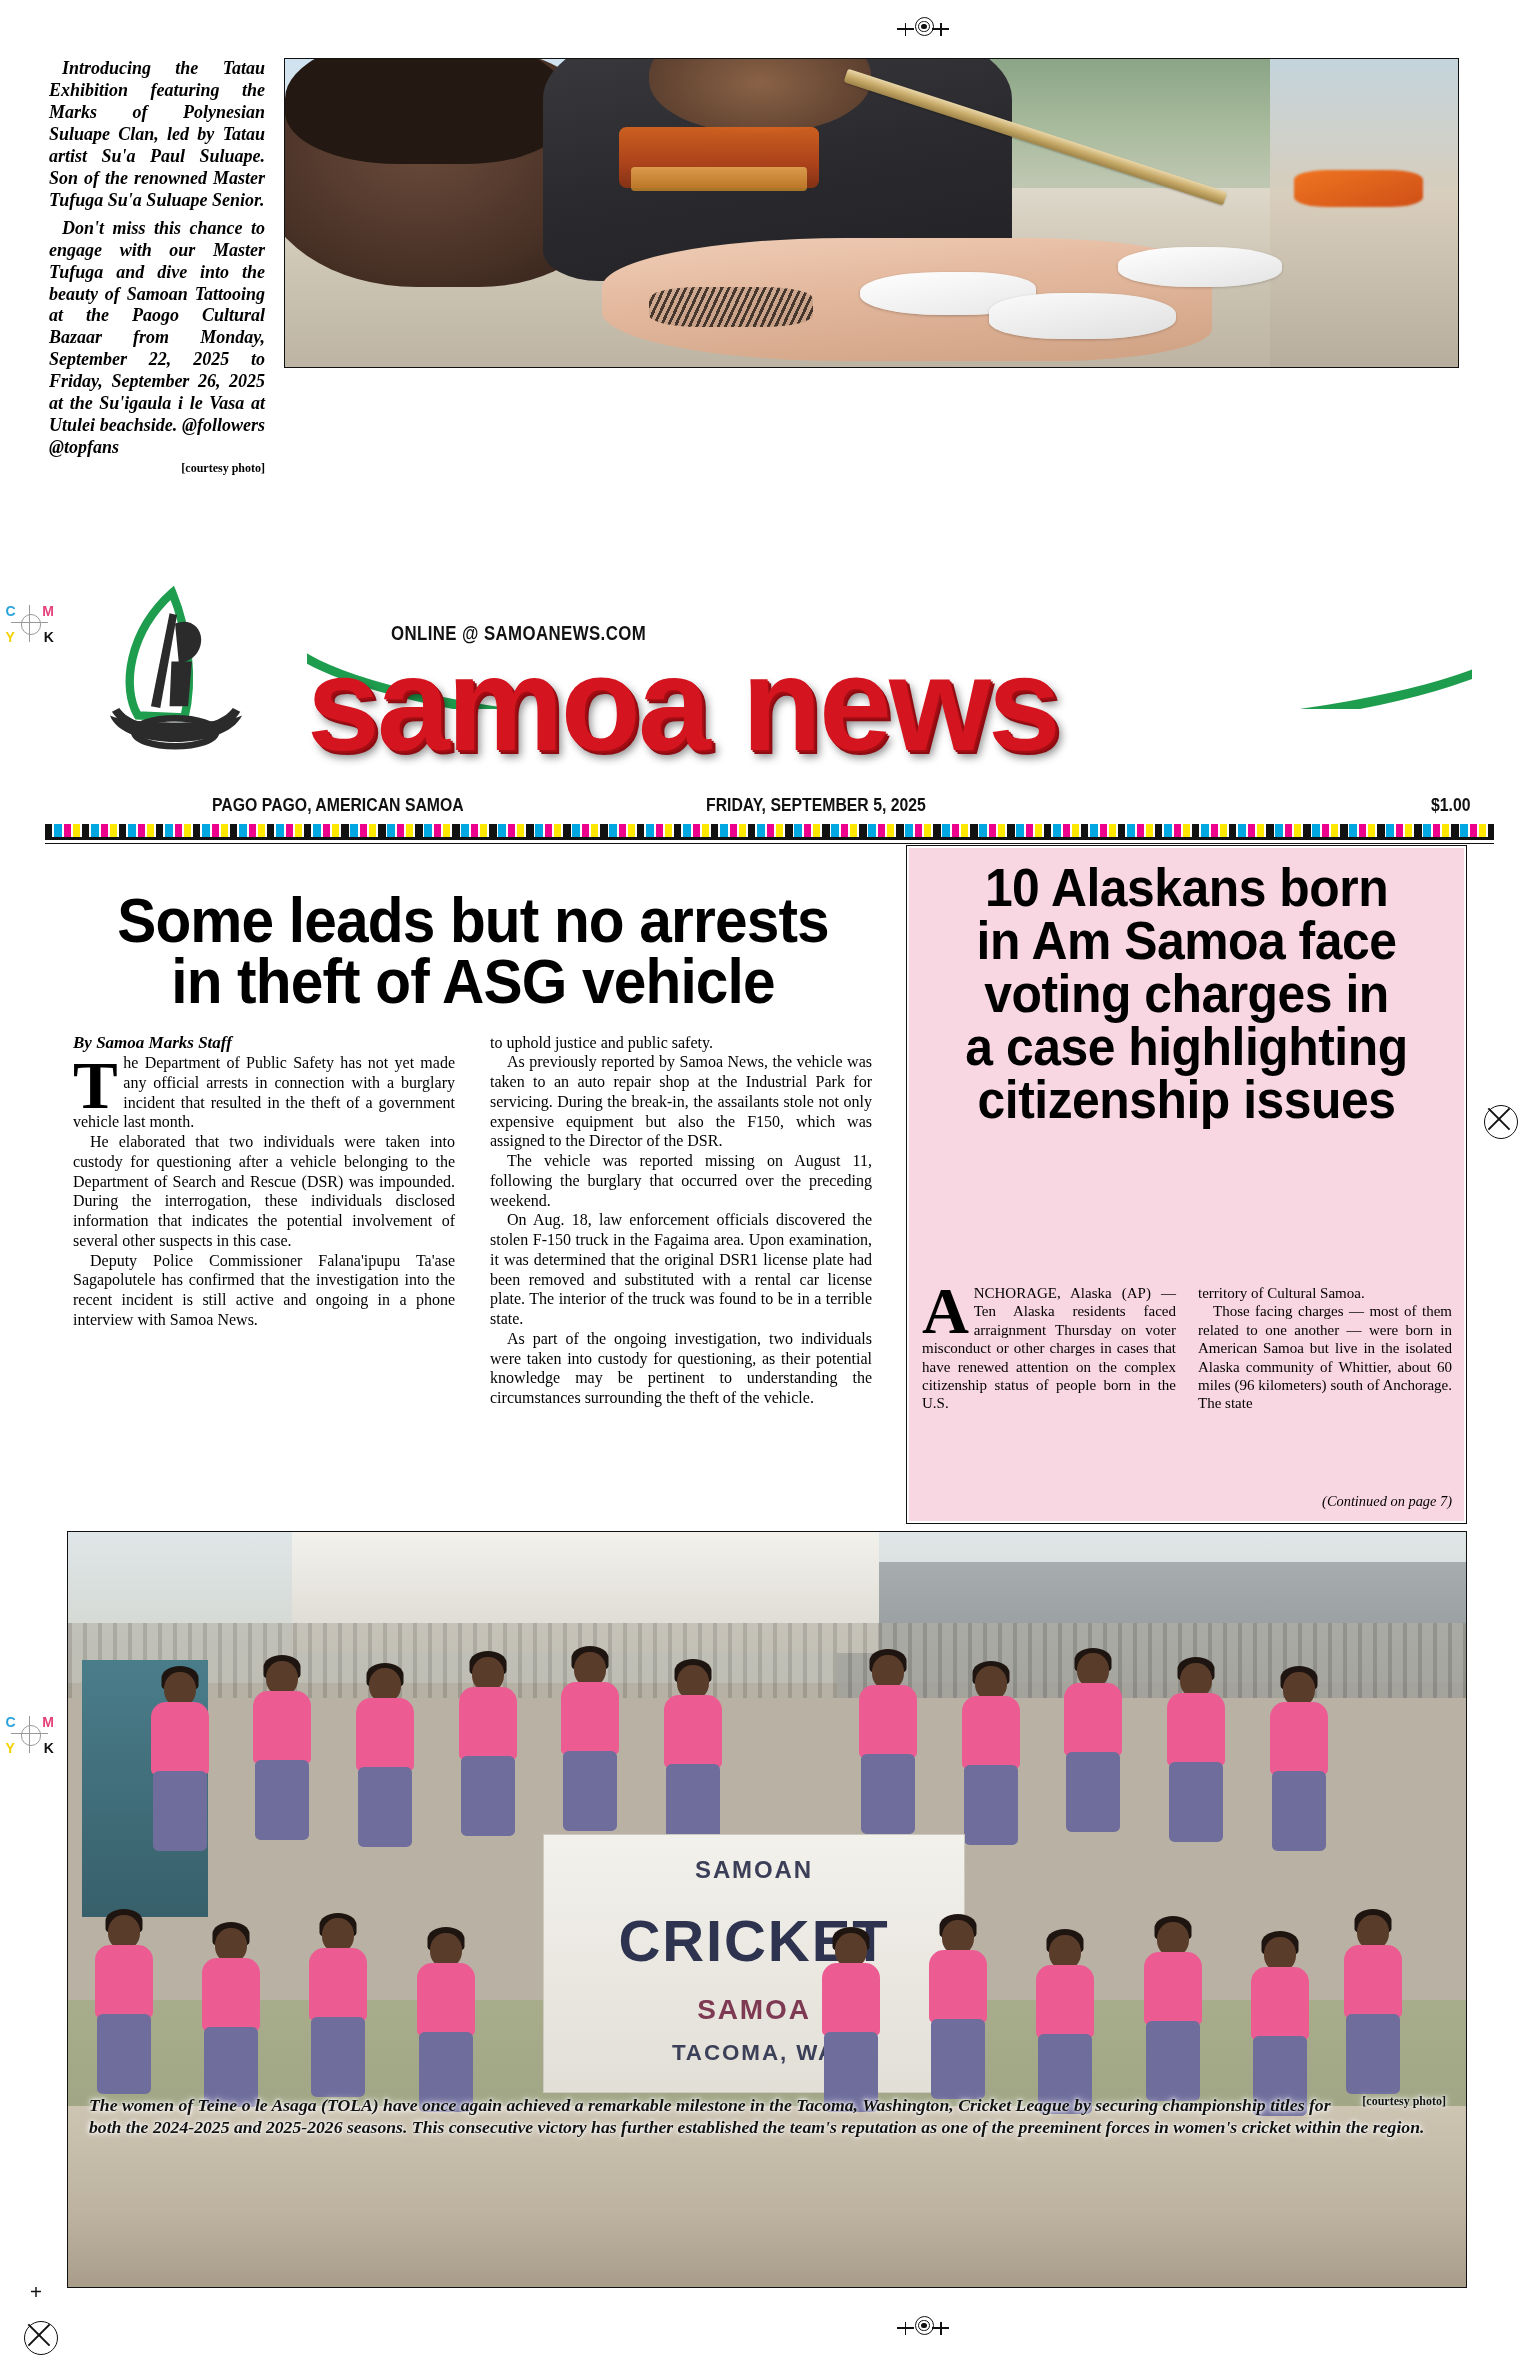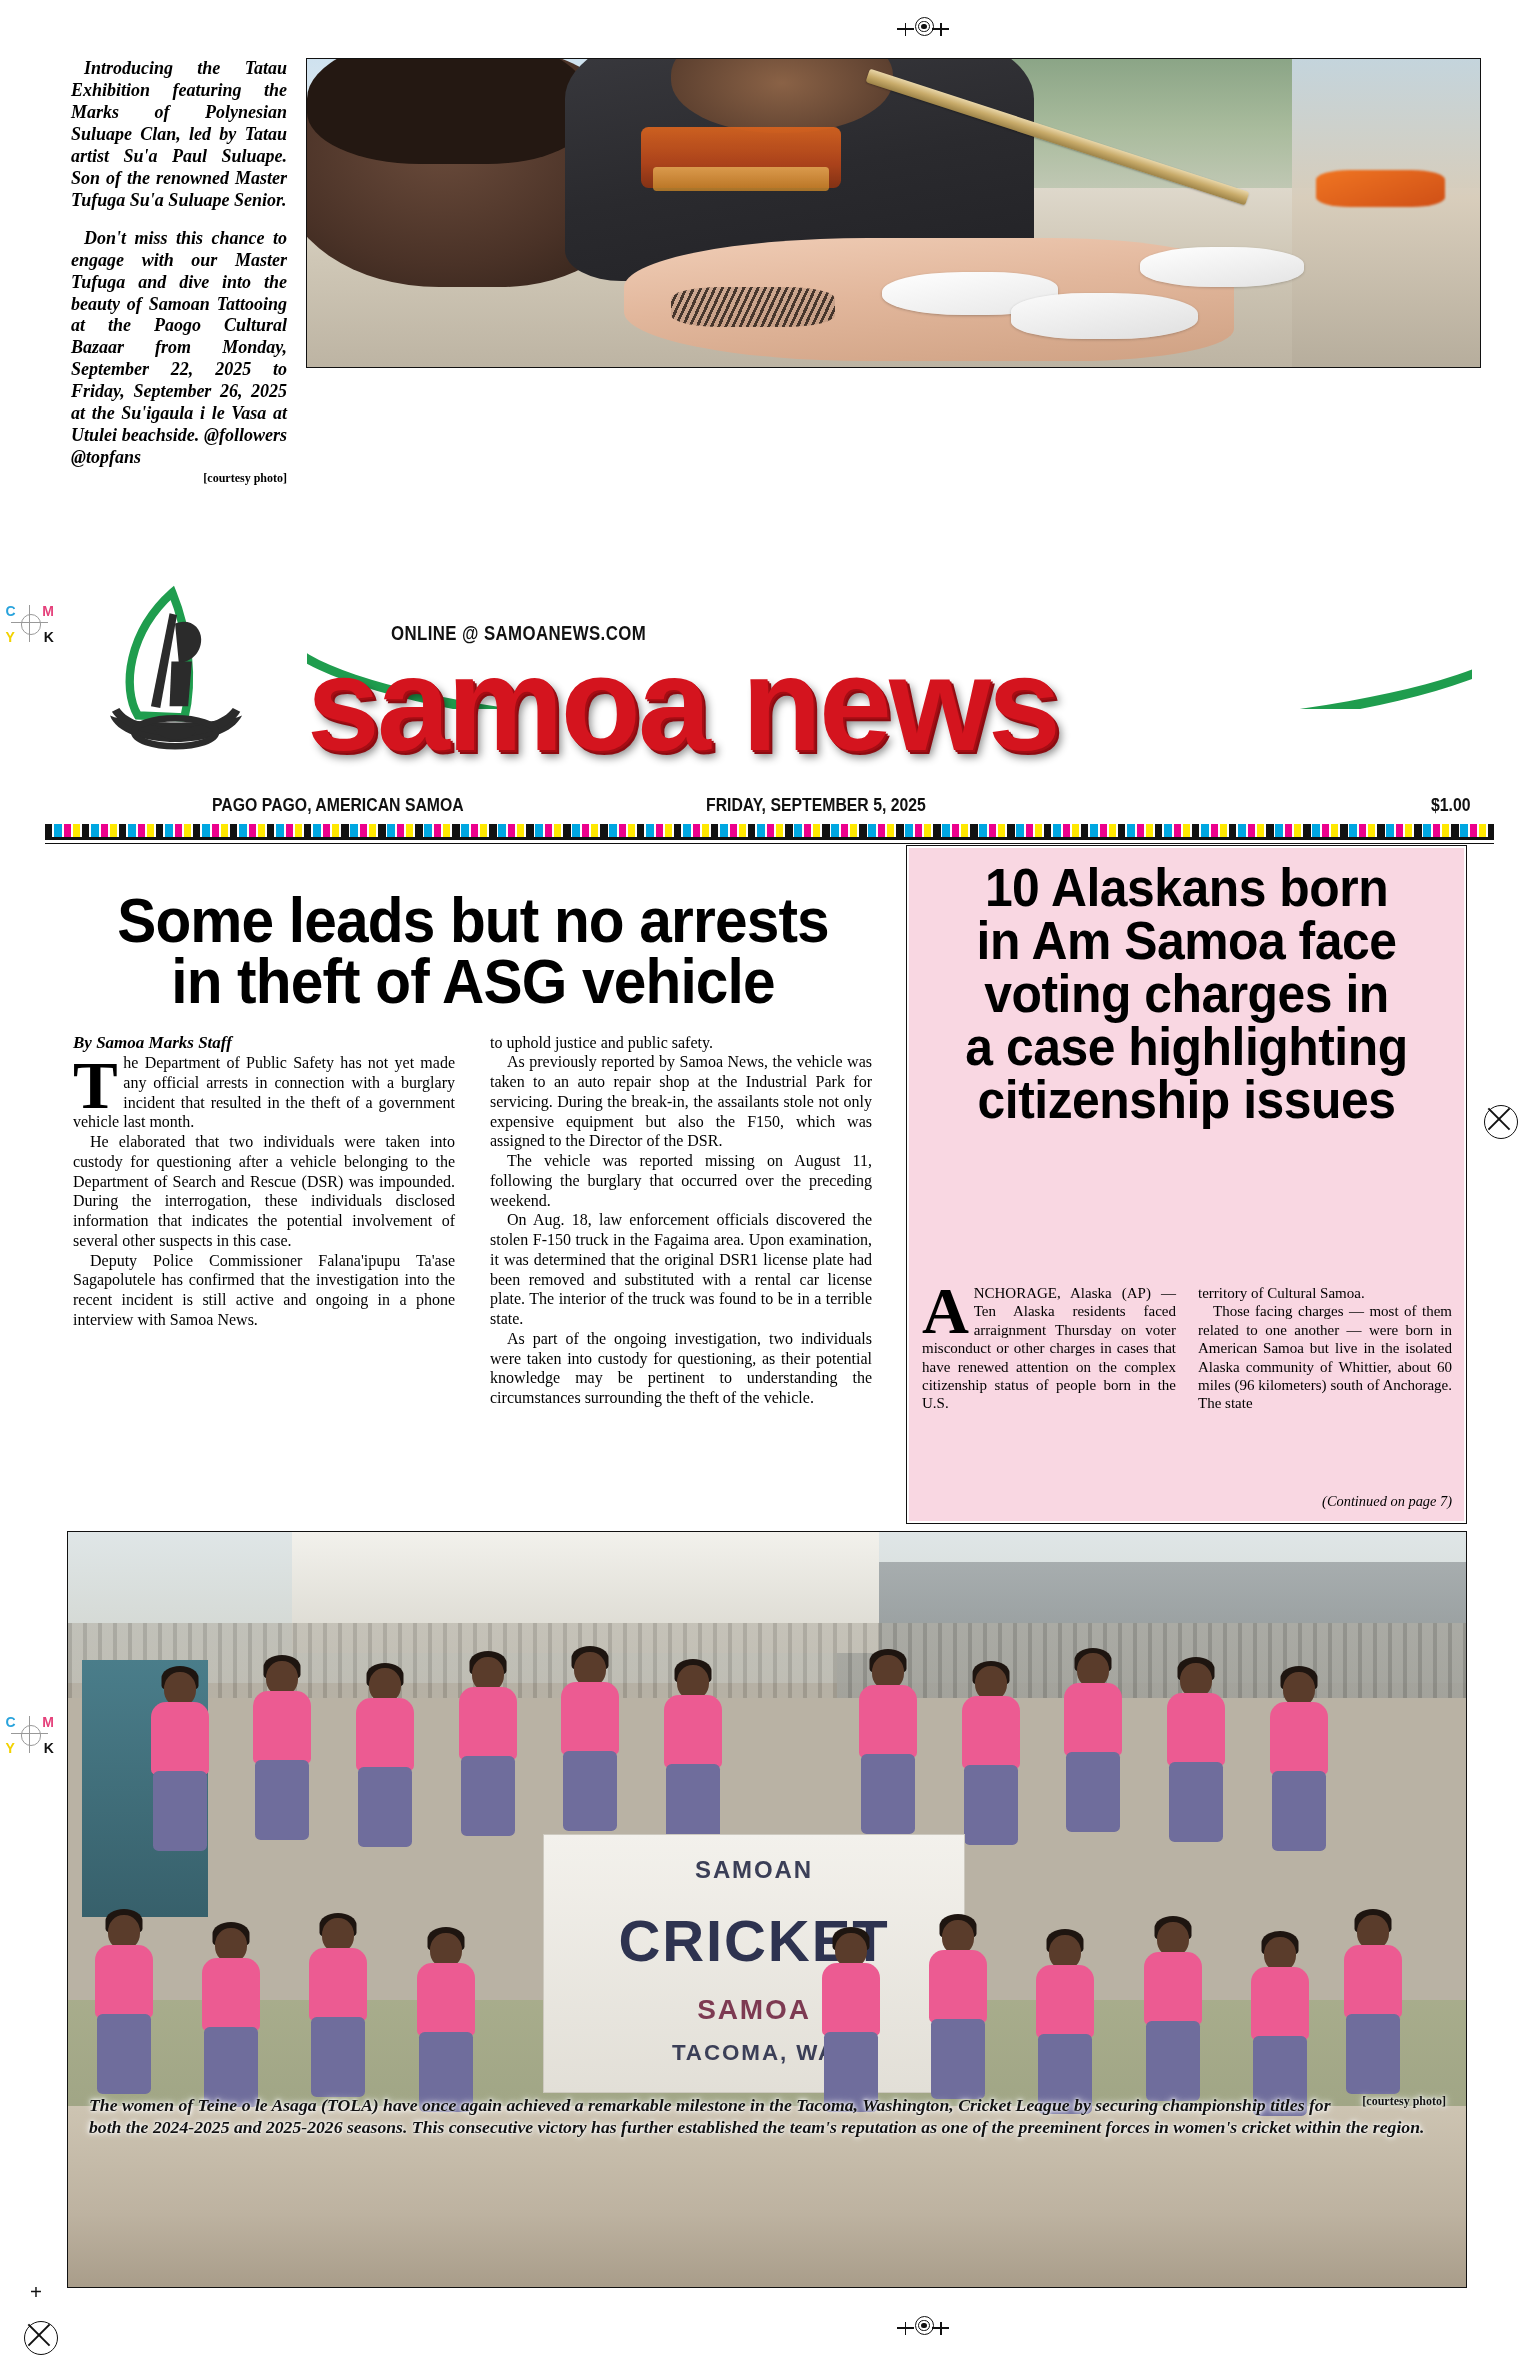"Introducing the Tatau Exhibition" .promo { left: 71px -> 49px }
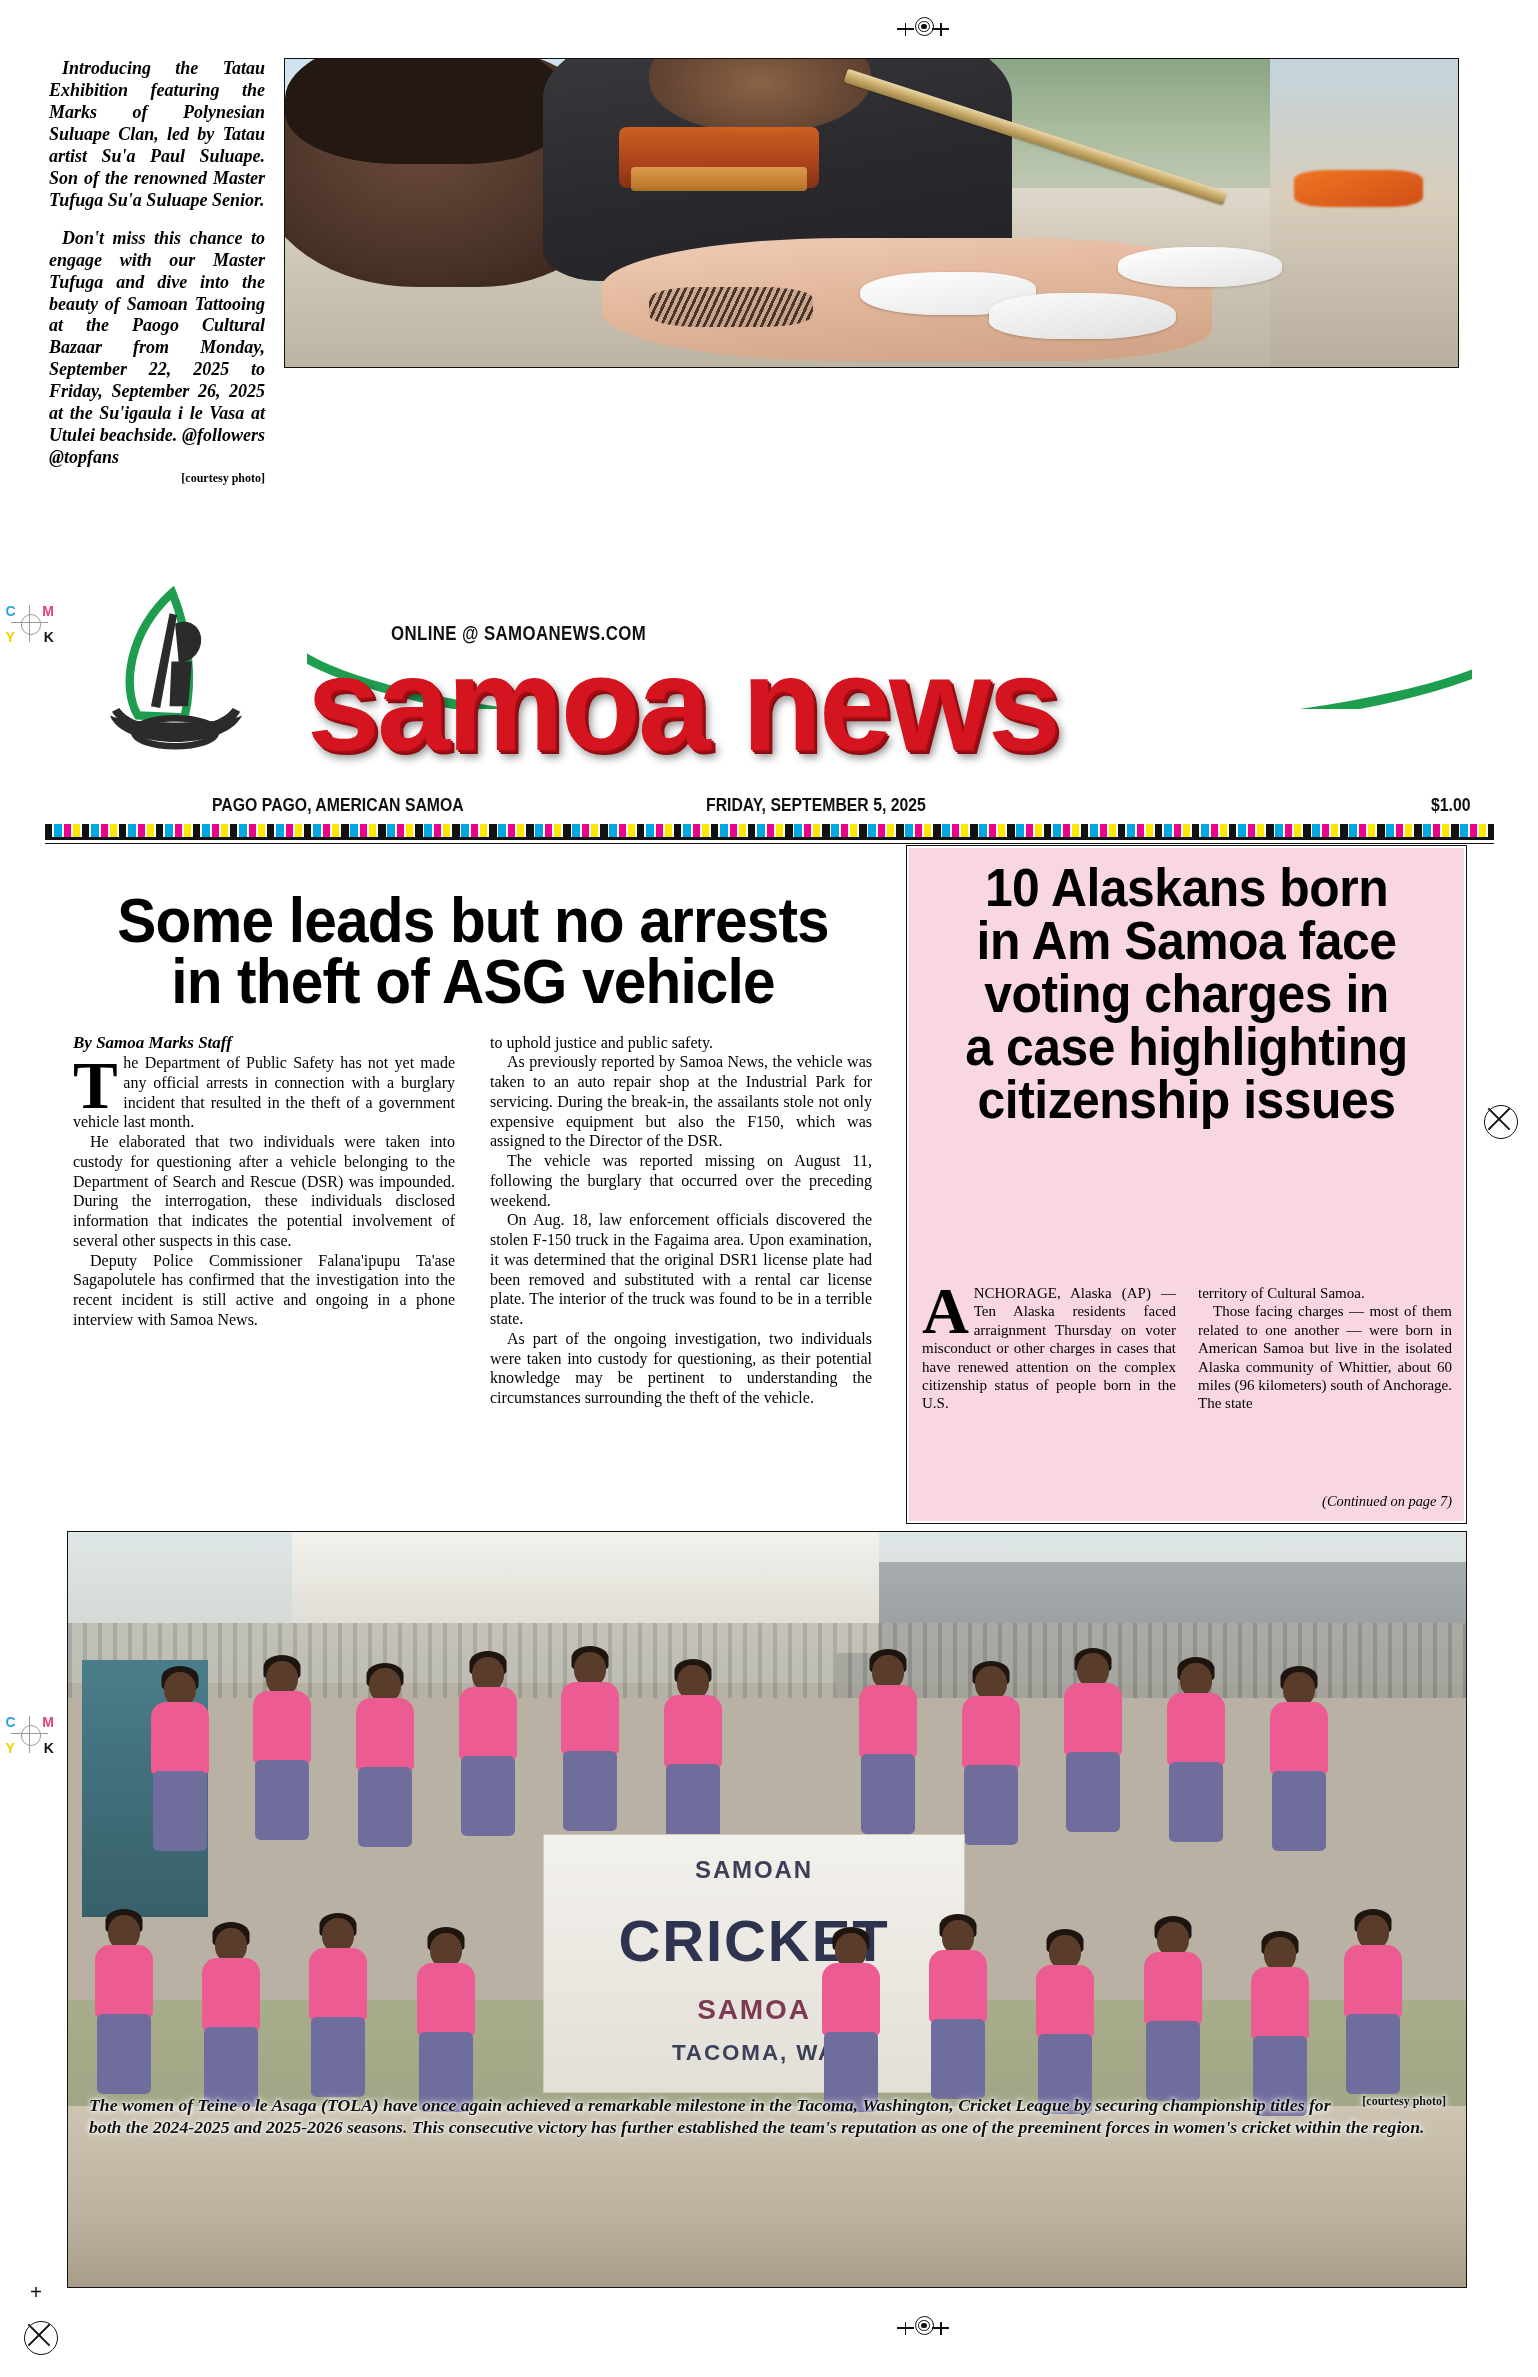"Don't miss this chance to" .promo-text p + p { margin-top: 16px -> 6px }
